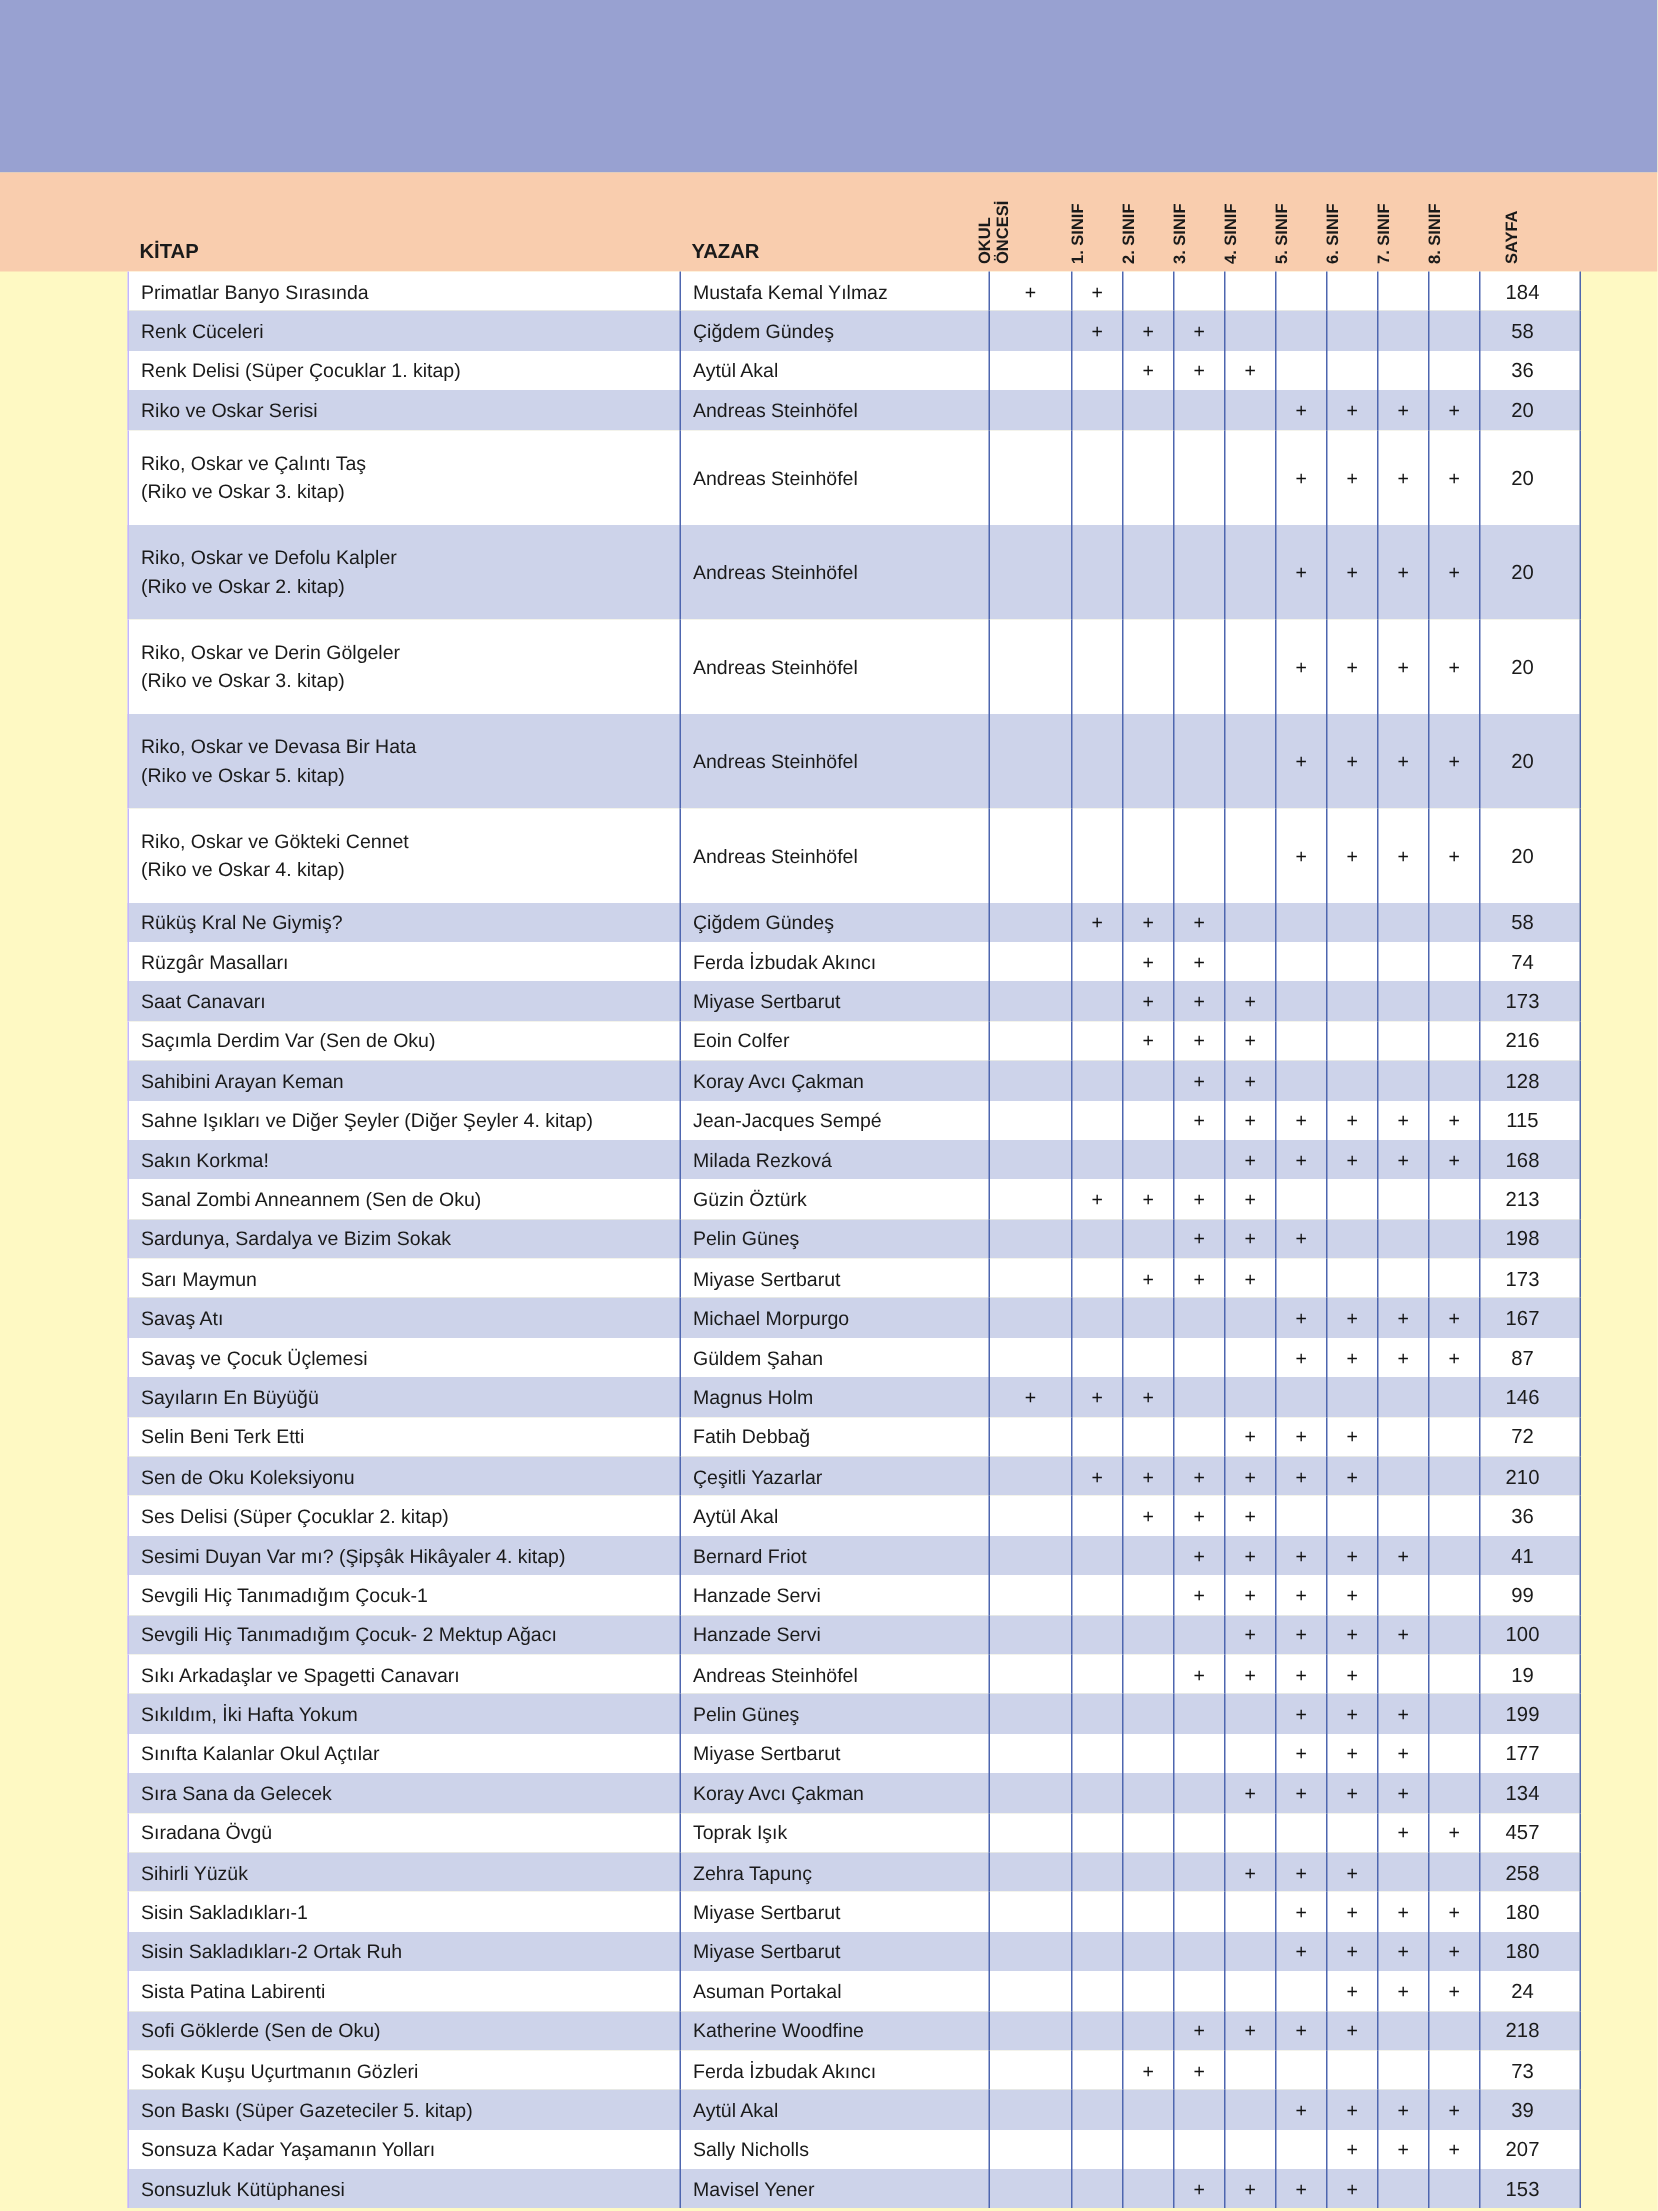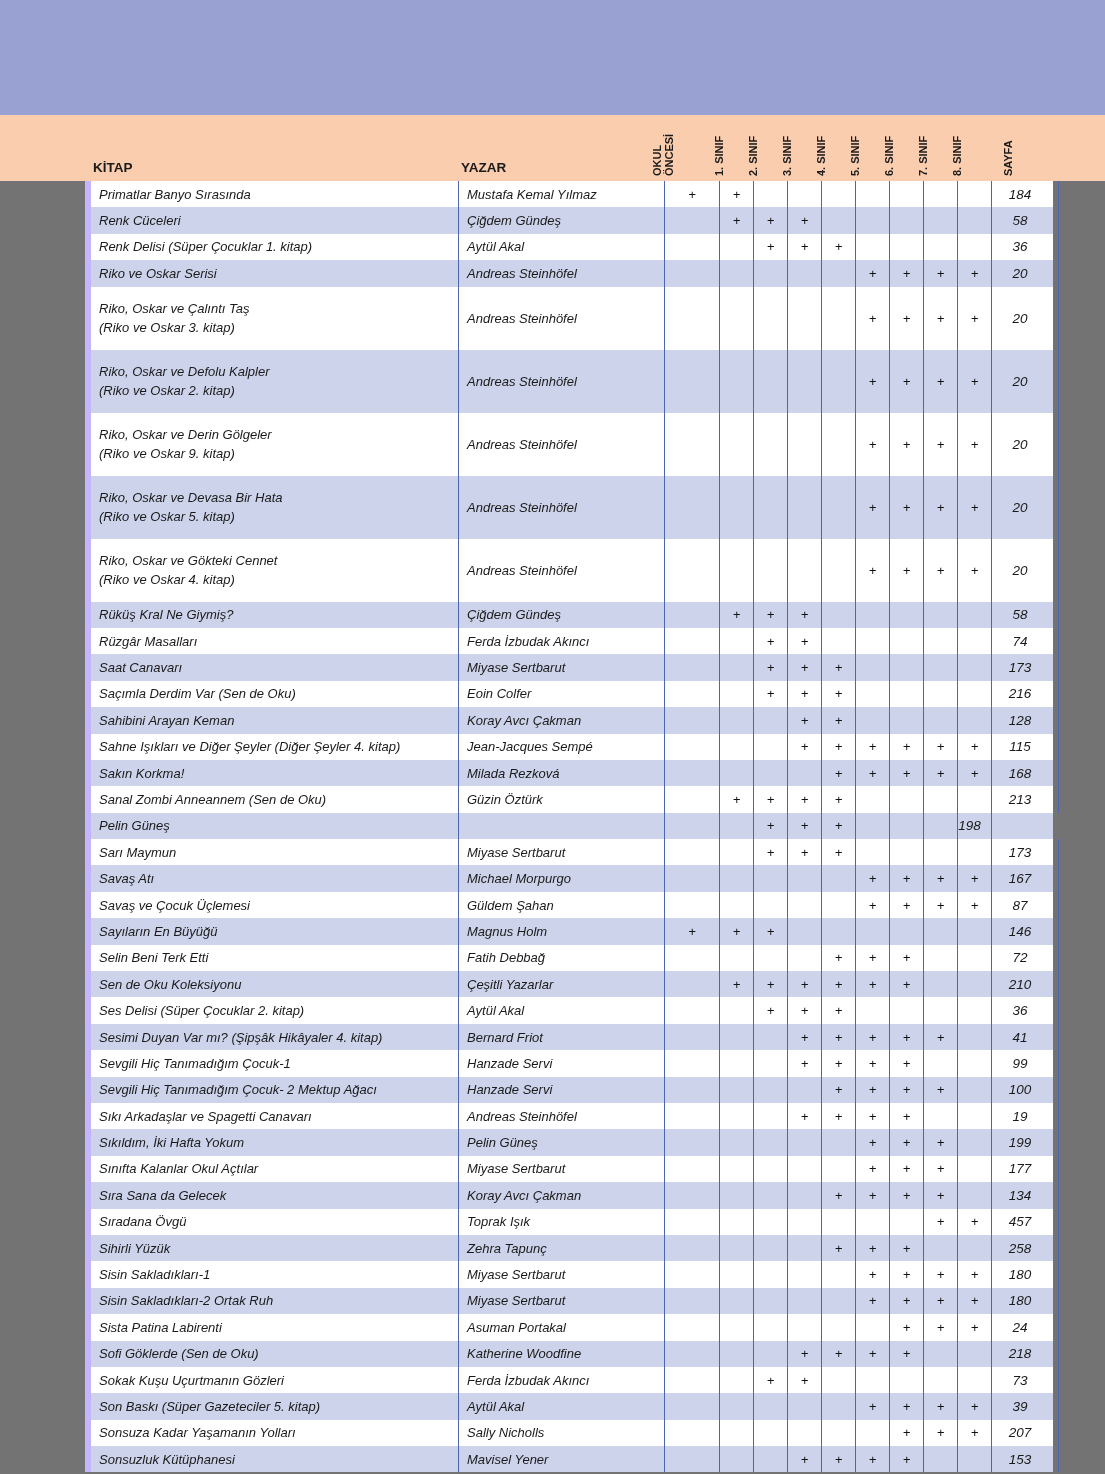"KİTAP" .page { background: #737373 -> #fef9c3 }
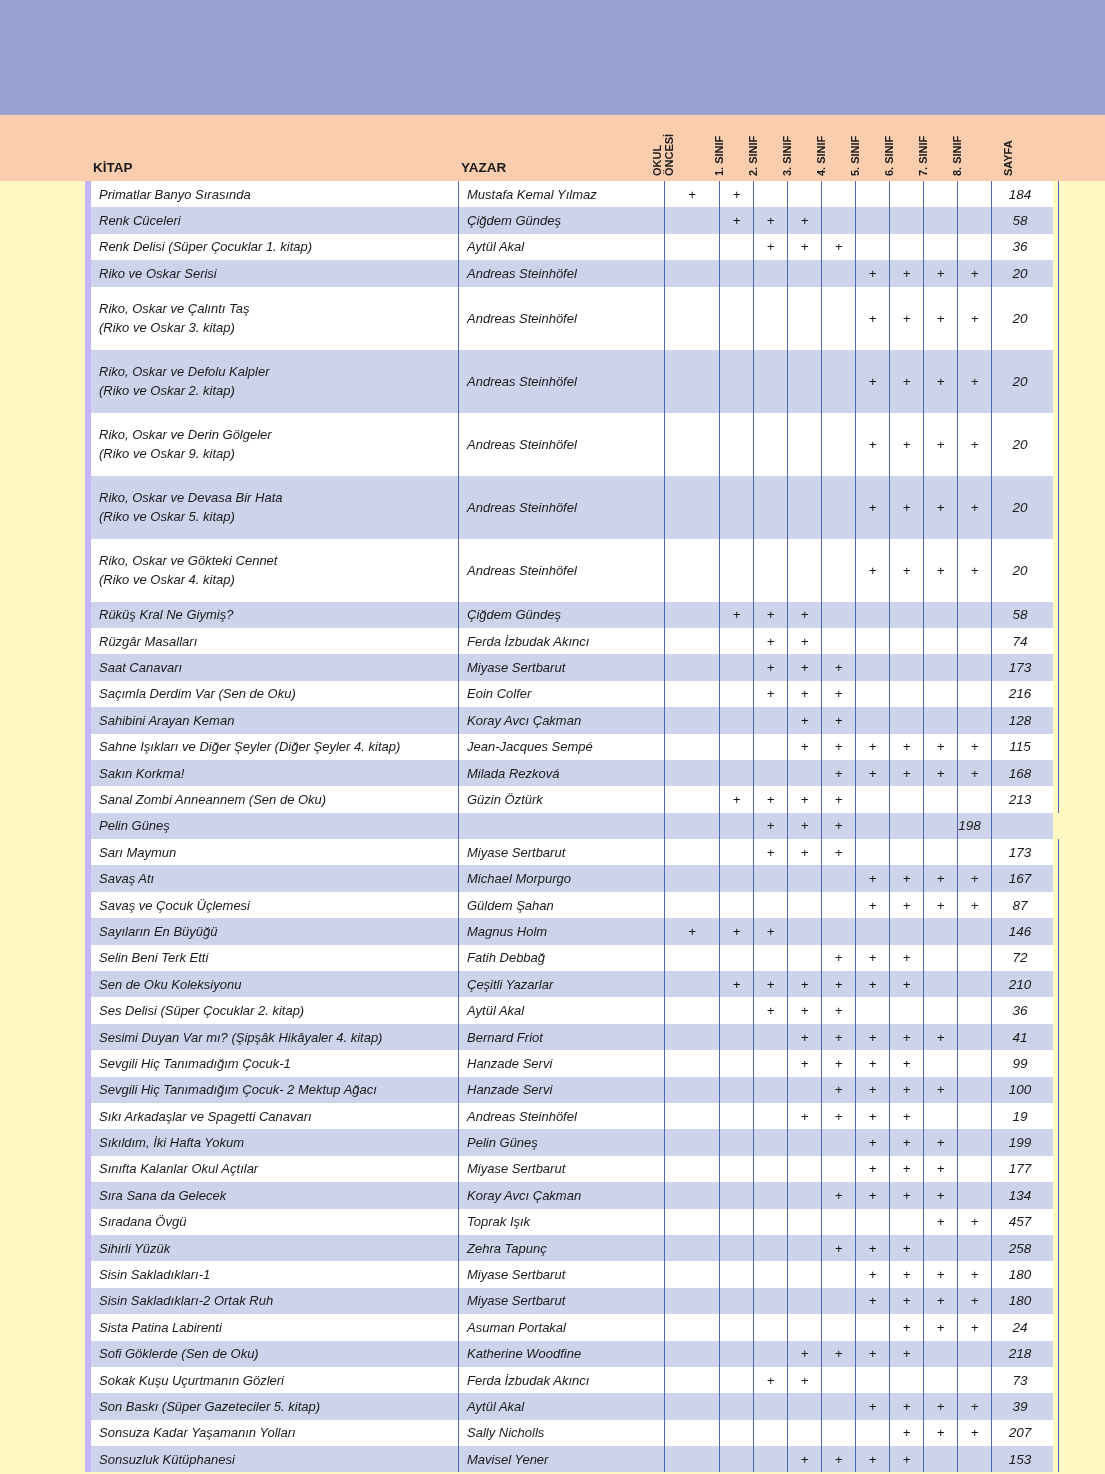"Primatlar Banyo Sırasında" .row { border-left: 6px solid #c4b5fd -> 1px solid #c4b5fd; font-style: italic -> none }
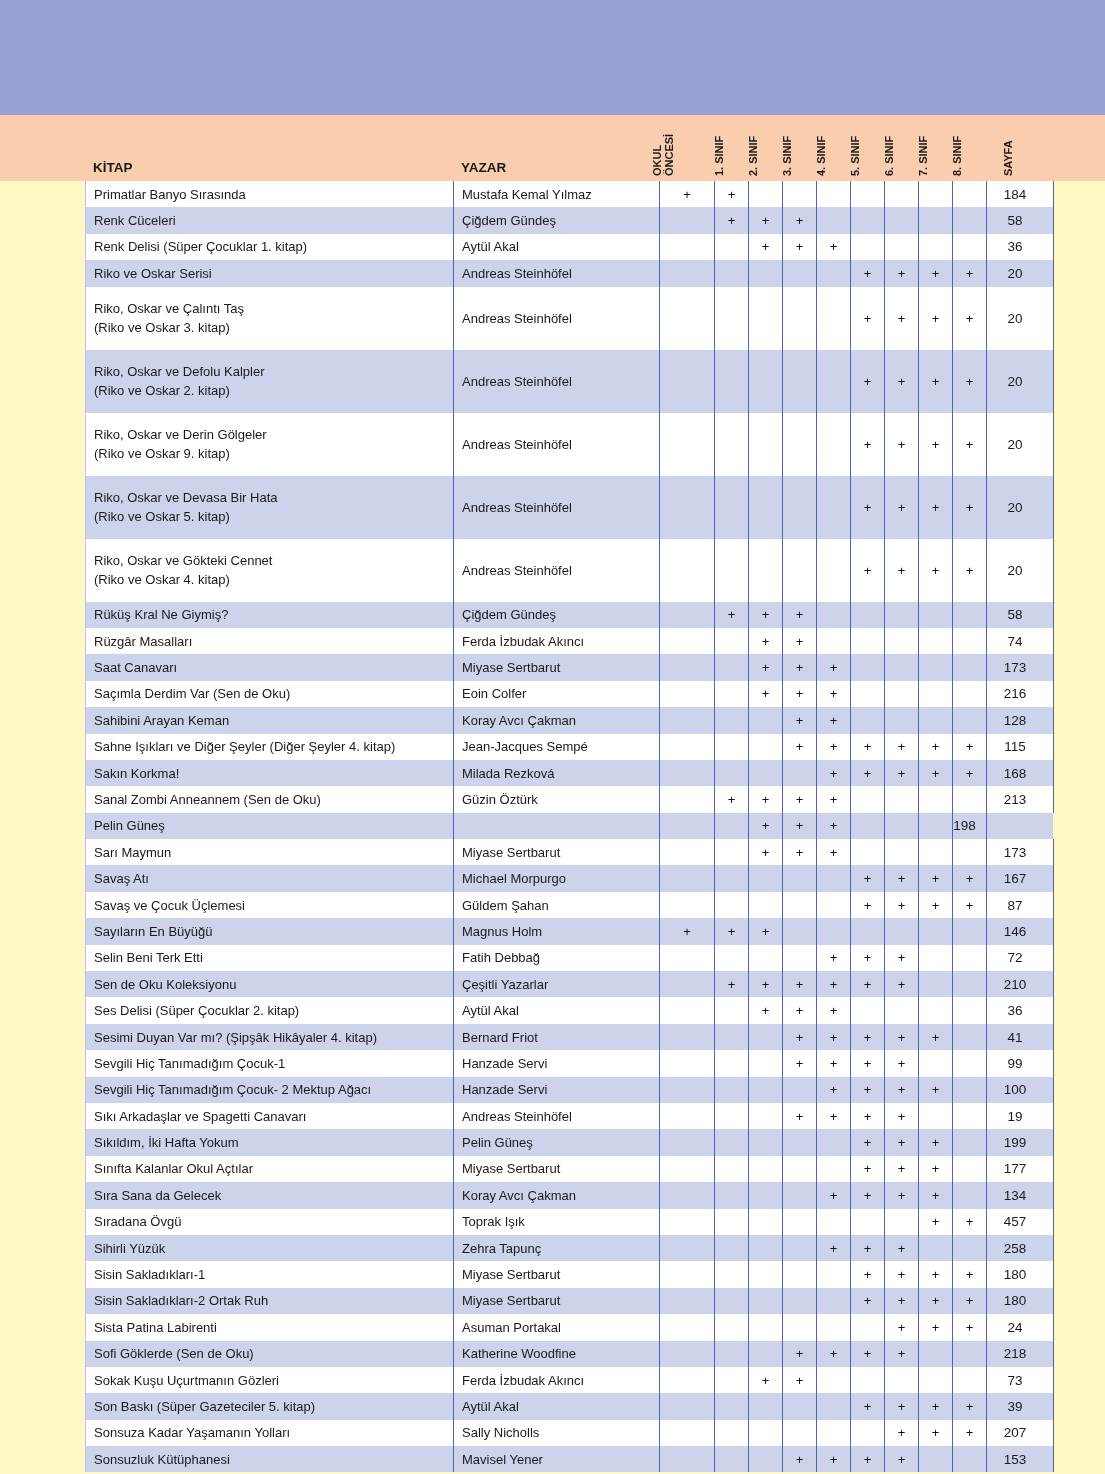"Riko, Oskar ve Derin Gölgeler" span.book-title { text: 9 -> 3 }
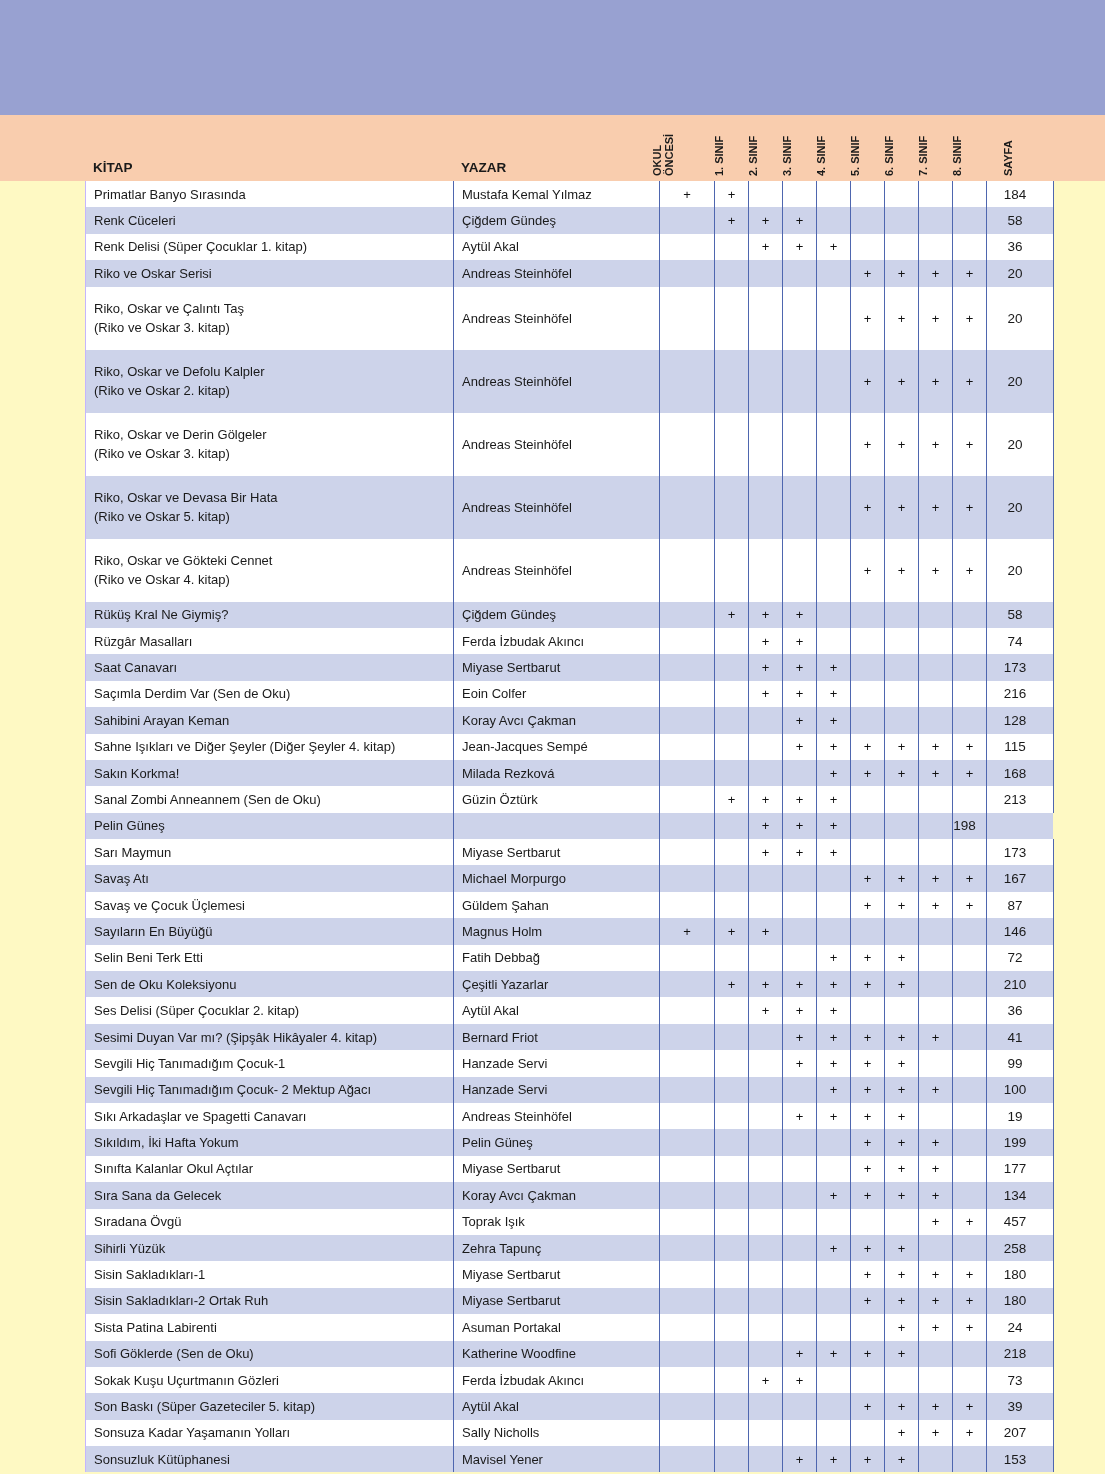"Sardunya, Sardalya ve Bizim Sokak" div.cell-kitap { html: none -> <div> <span>Sardunya, Sardalya ve Bizim Sokak</span> </div> }
